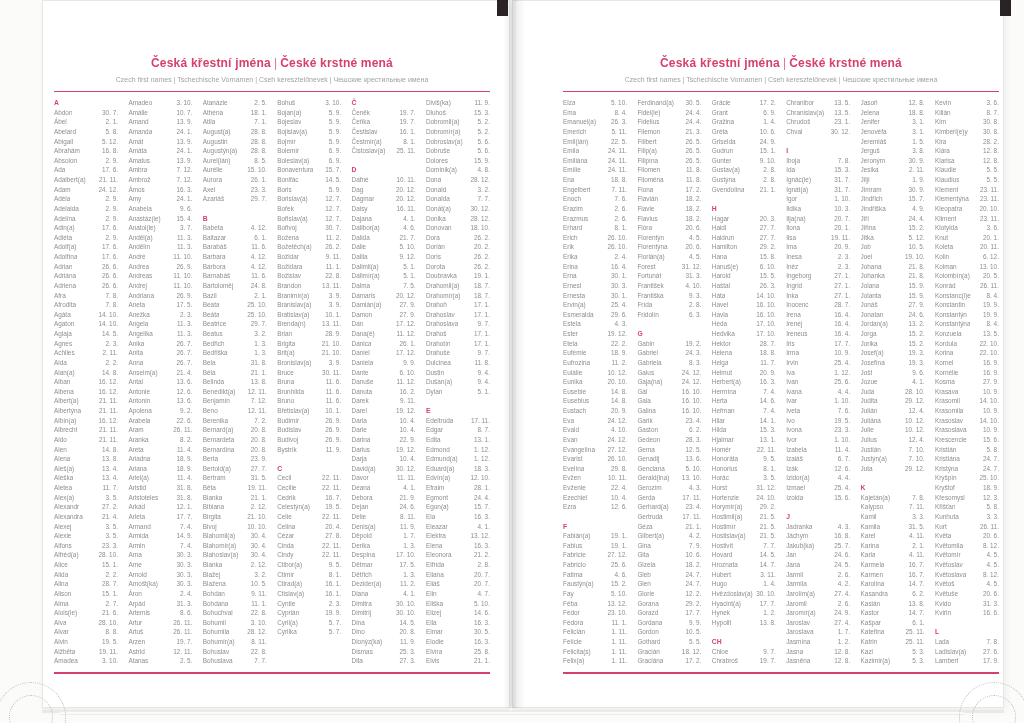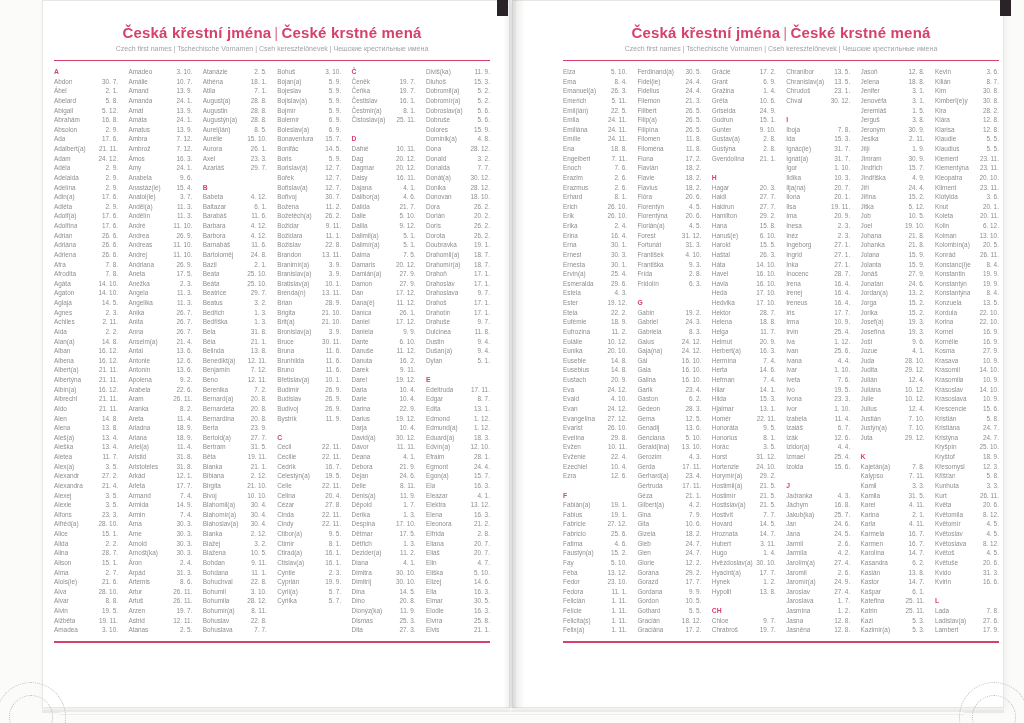"Česká křestní jména | České" .page-title { font-size: 15px -> 12px; padding-top: 23px -> 54px }
